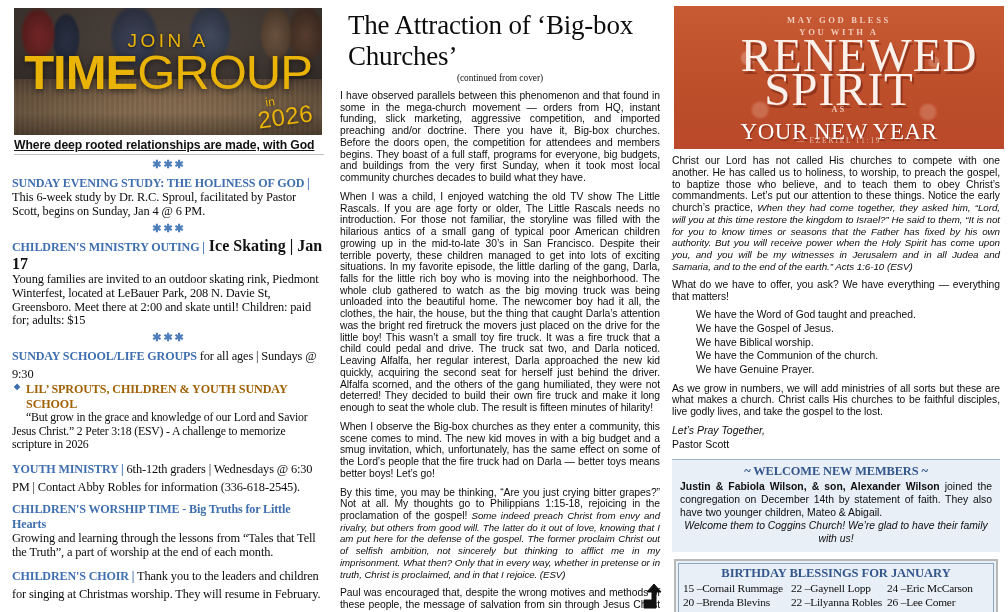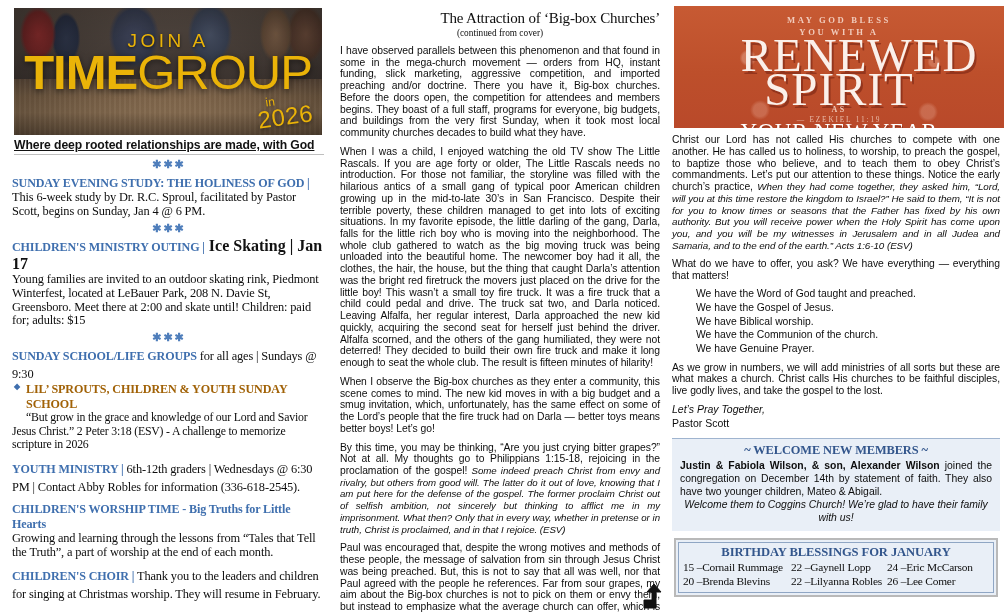"The Attraction of ‘Big-box Churches’" .art-title { font-size: 15px -> 27px; margin: 4px 0 0 0 -> 4px 0 0 8px; text-align: right -> left }
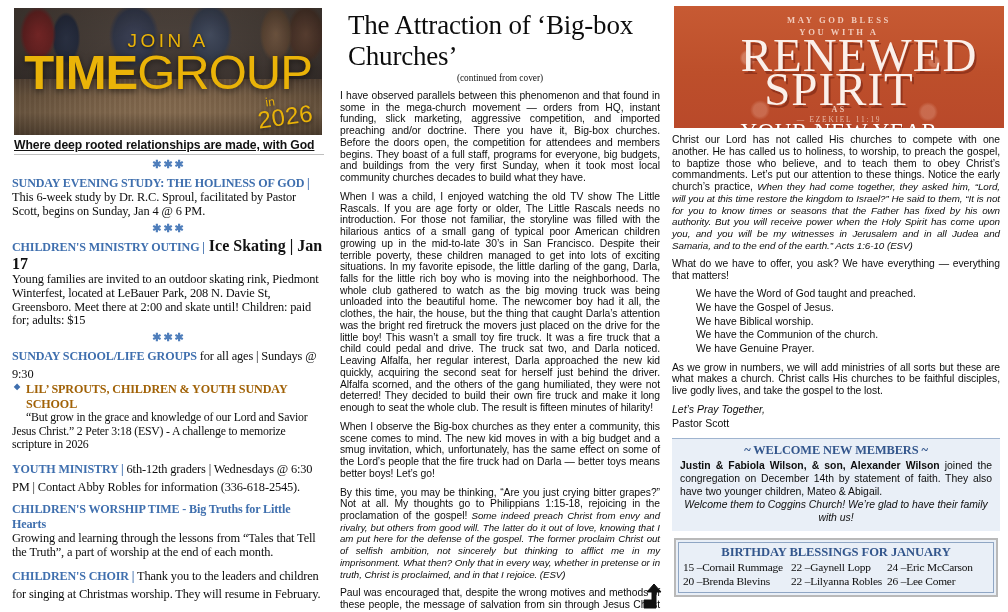"MAY GOD BLESS" .spirit-banner { height: 122px -> 143px }
